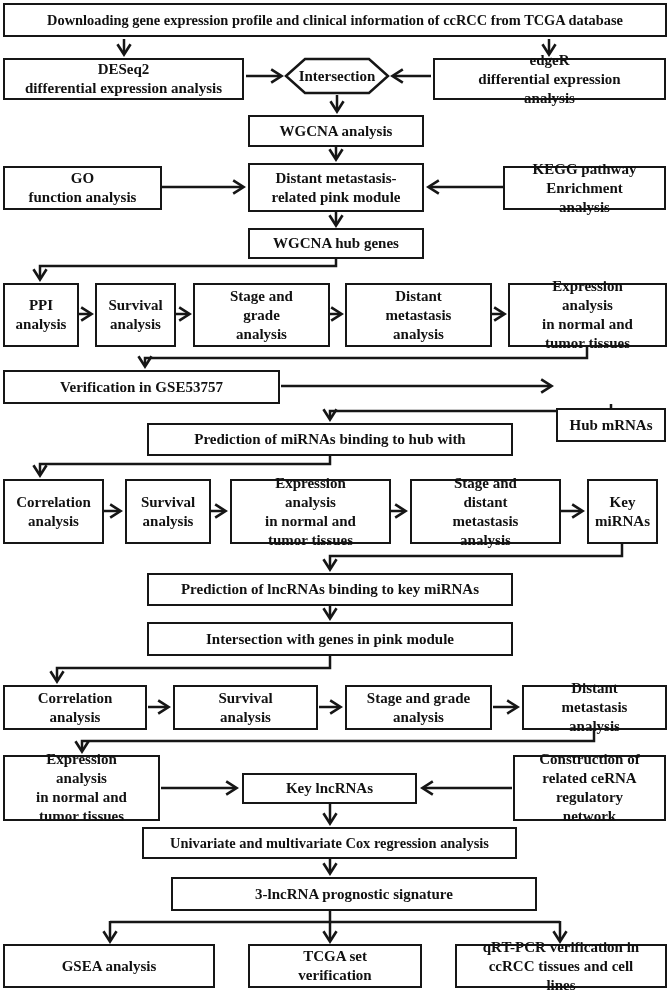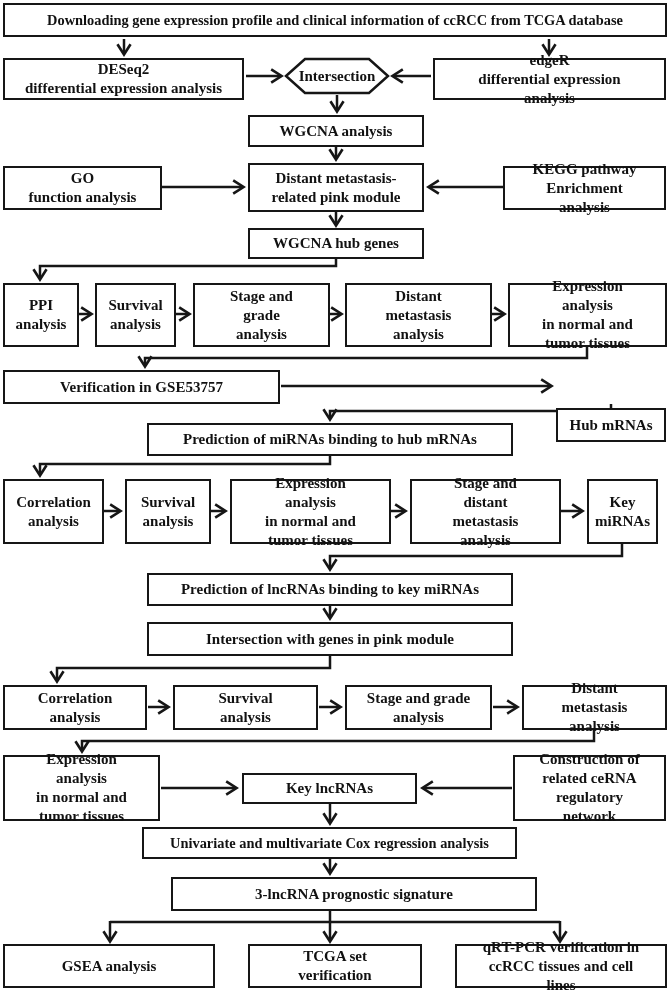"Prediction of miRNAs binding to" div.node { text: mRNAs -> with }
